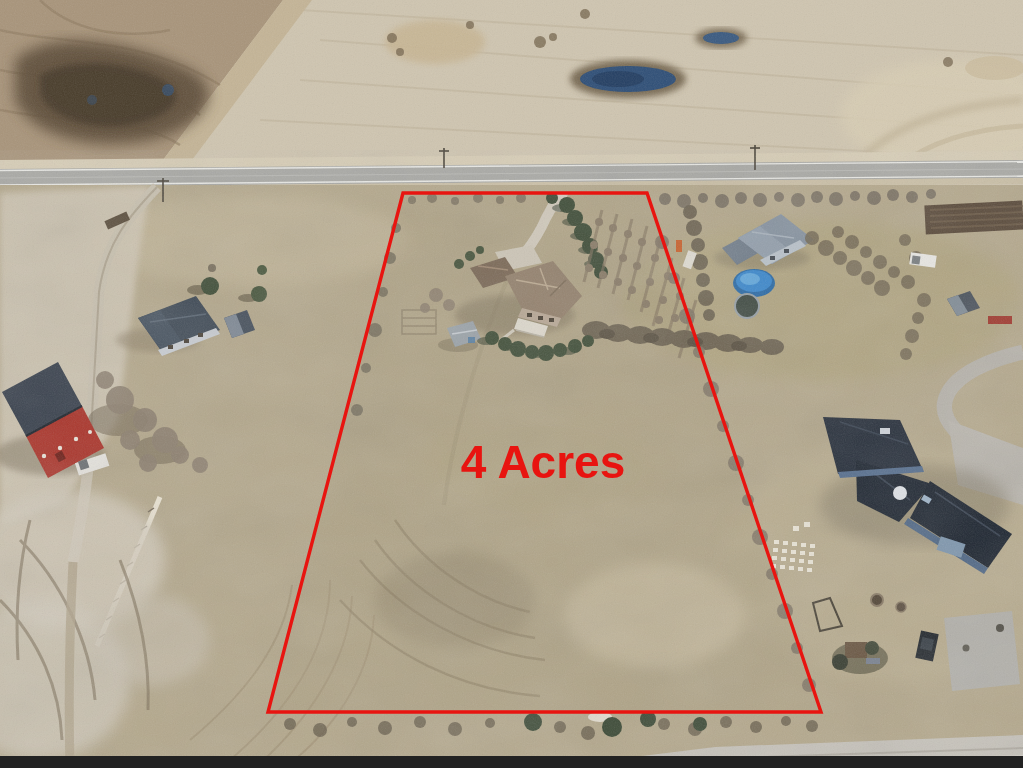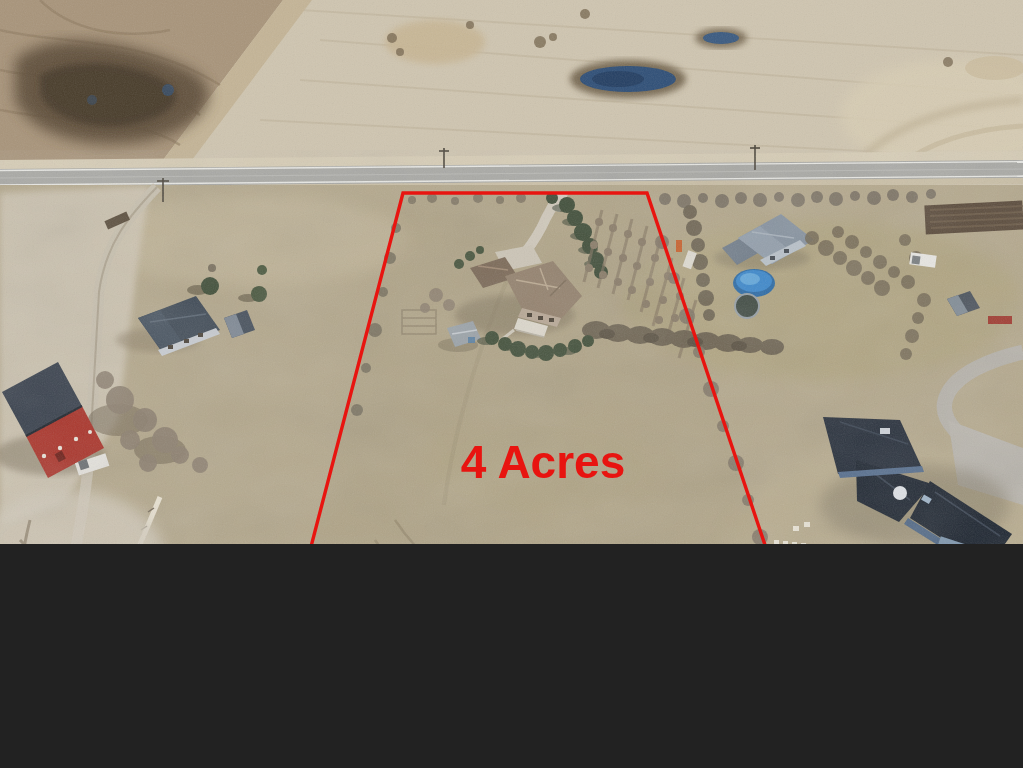"4 Acres" .photo-frame { height: 544px -> 756px }
